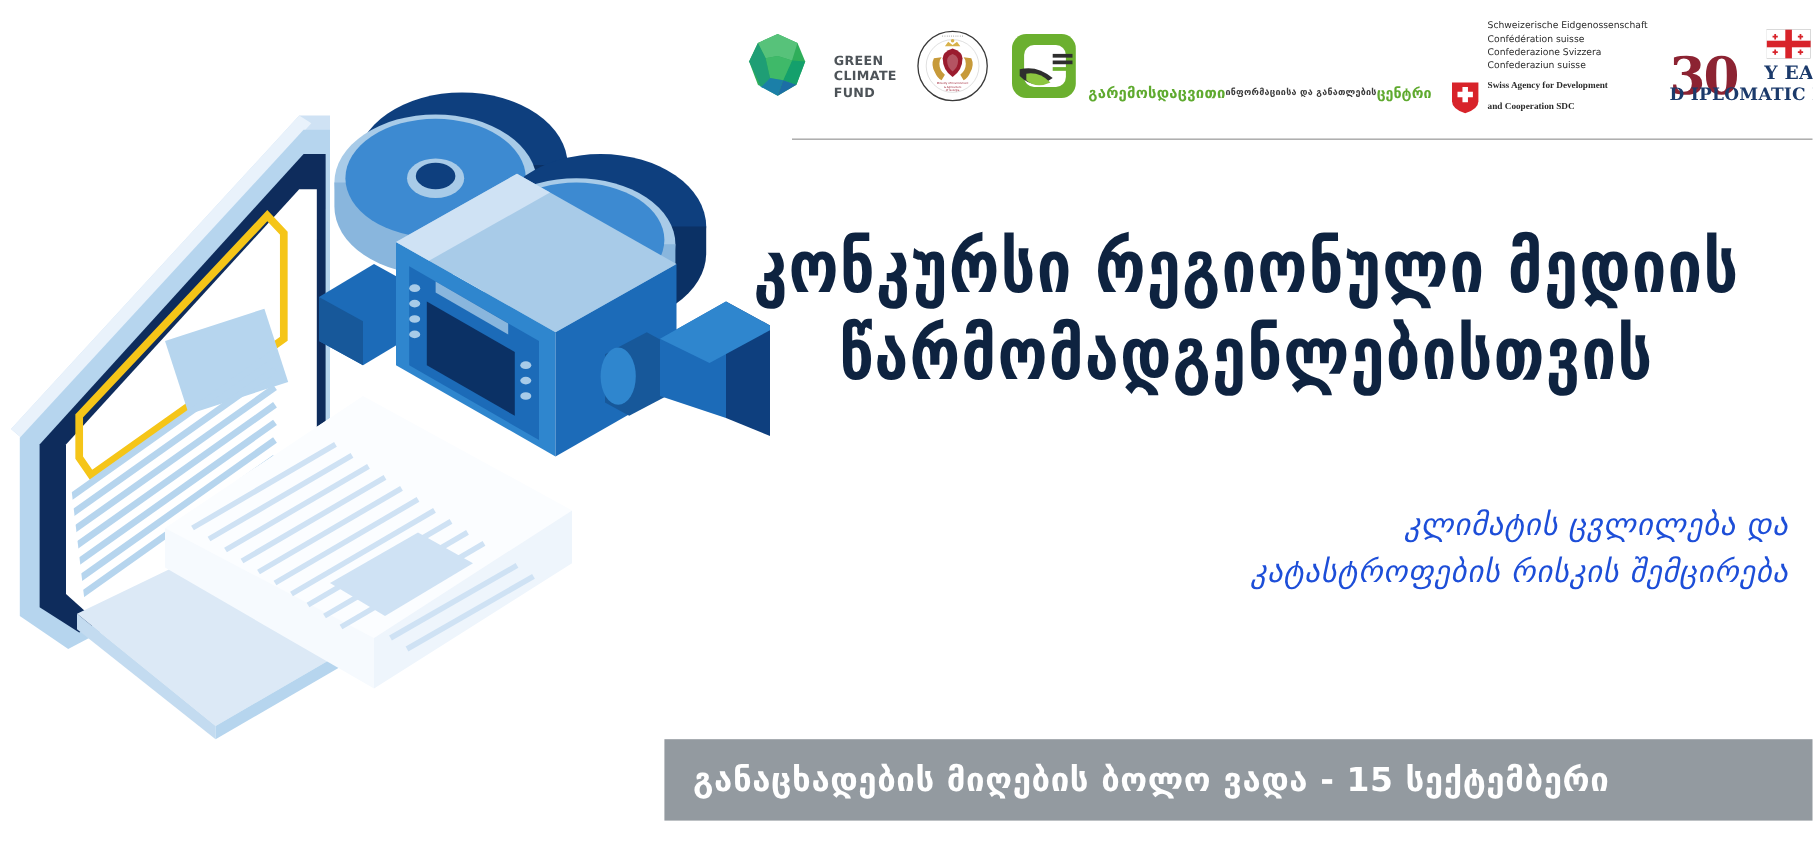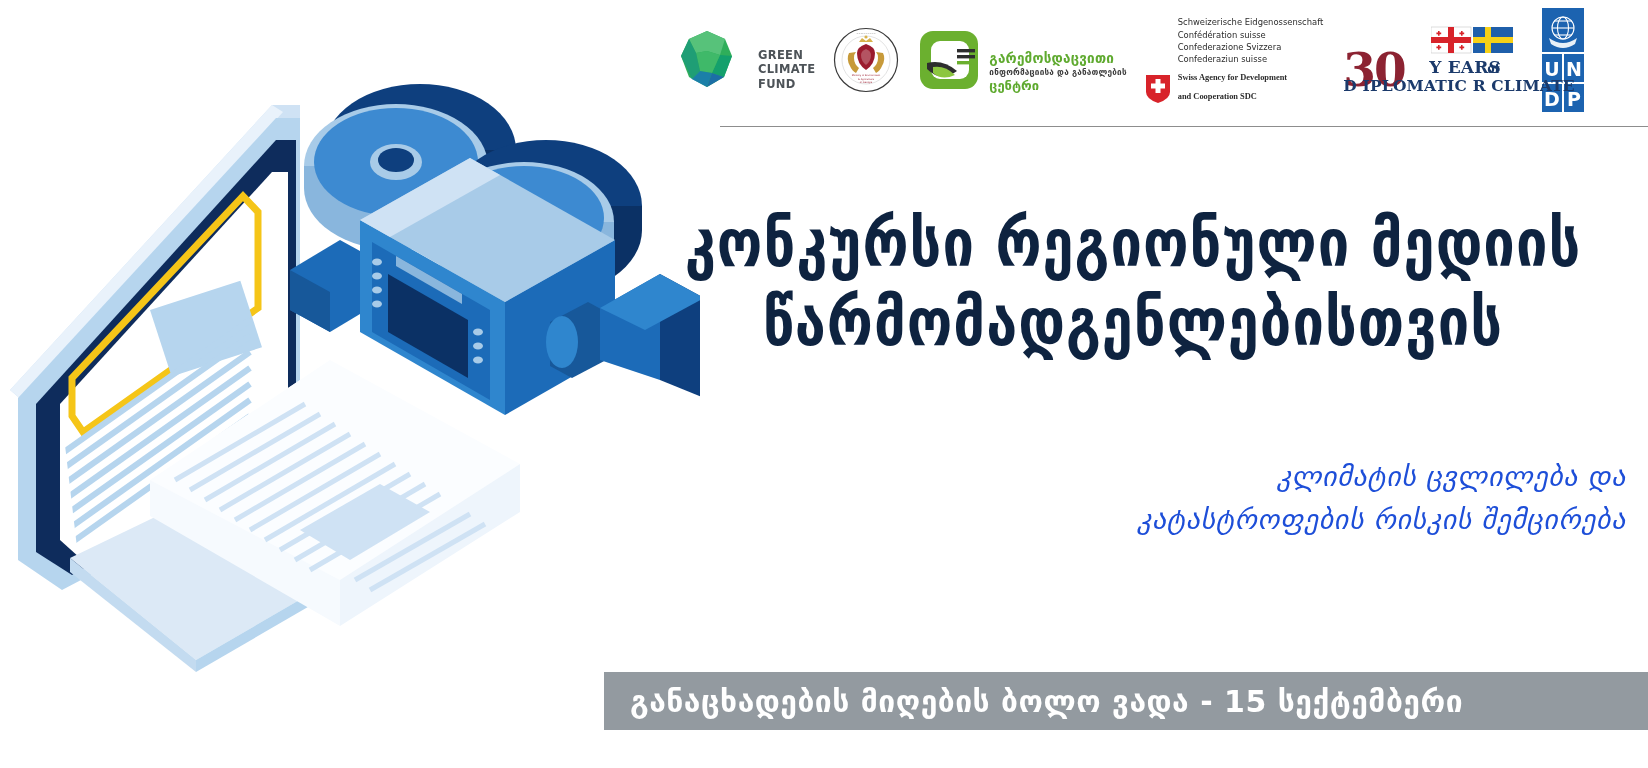"გარემოსდაცვითი" .eiec-text { flex-direction: column -> none }
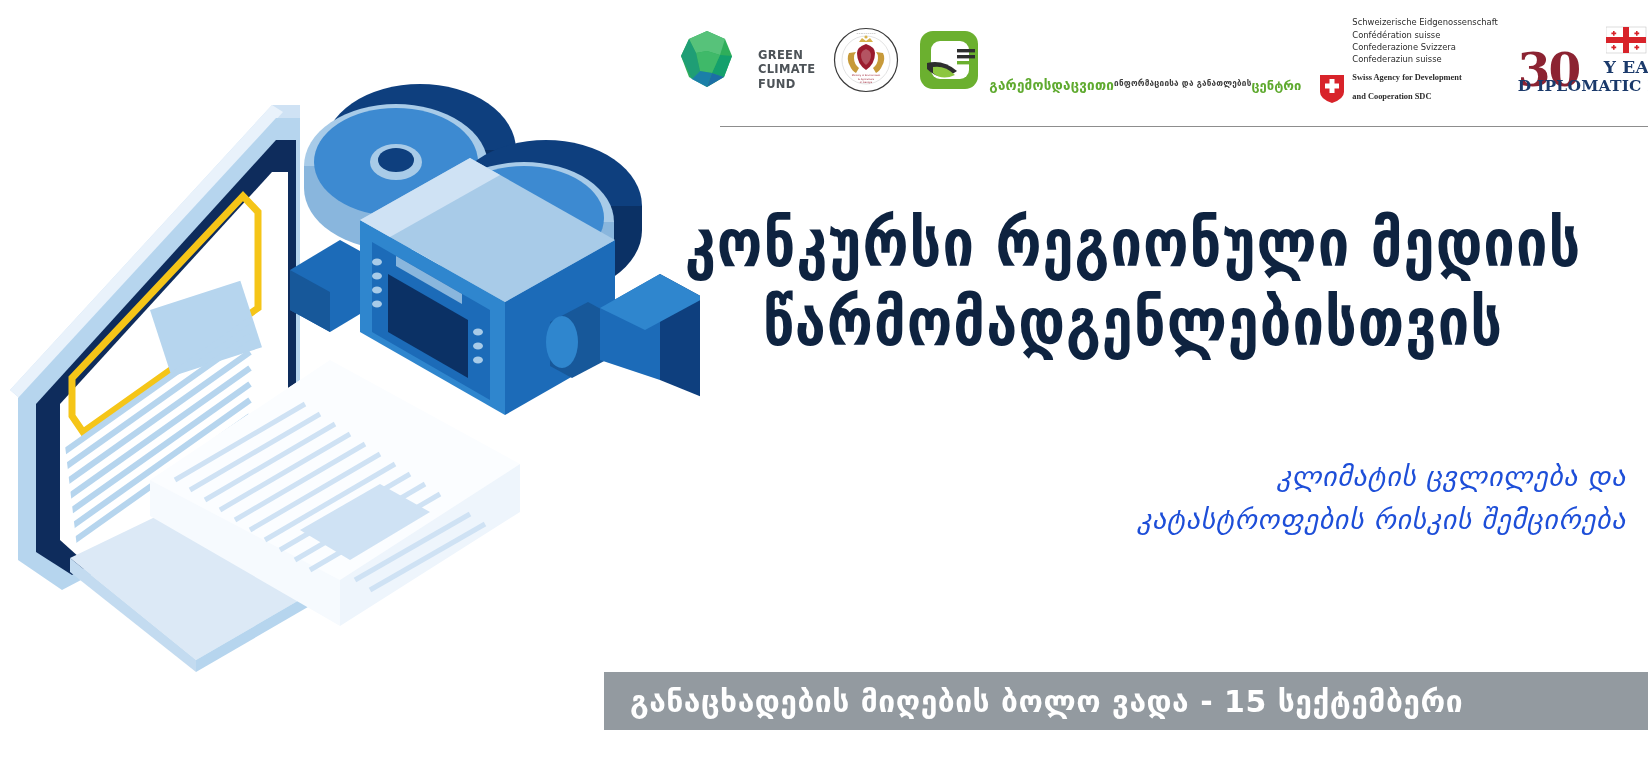"განაცხადების მიღების ბოლო ვადა -" .deadline { height: 58px -> 74px }
